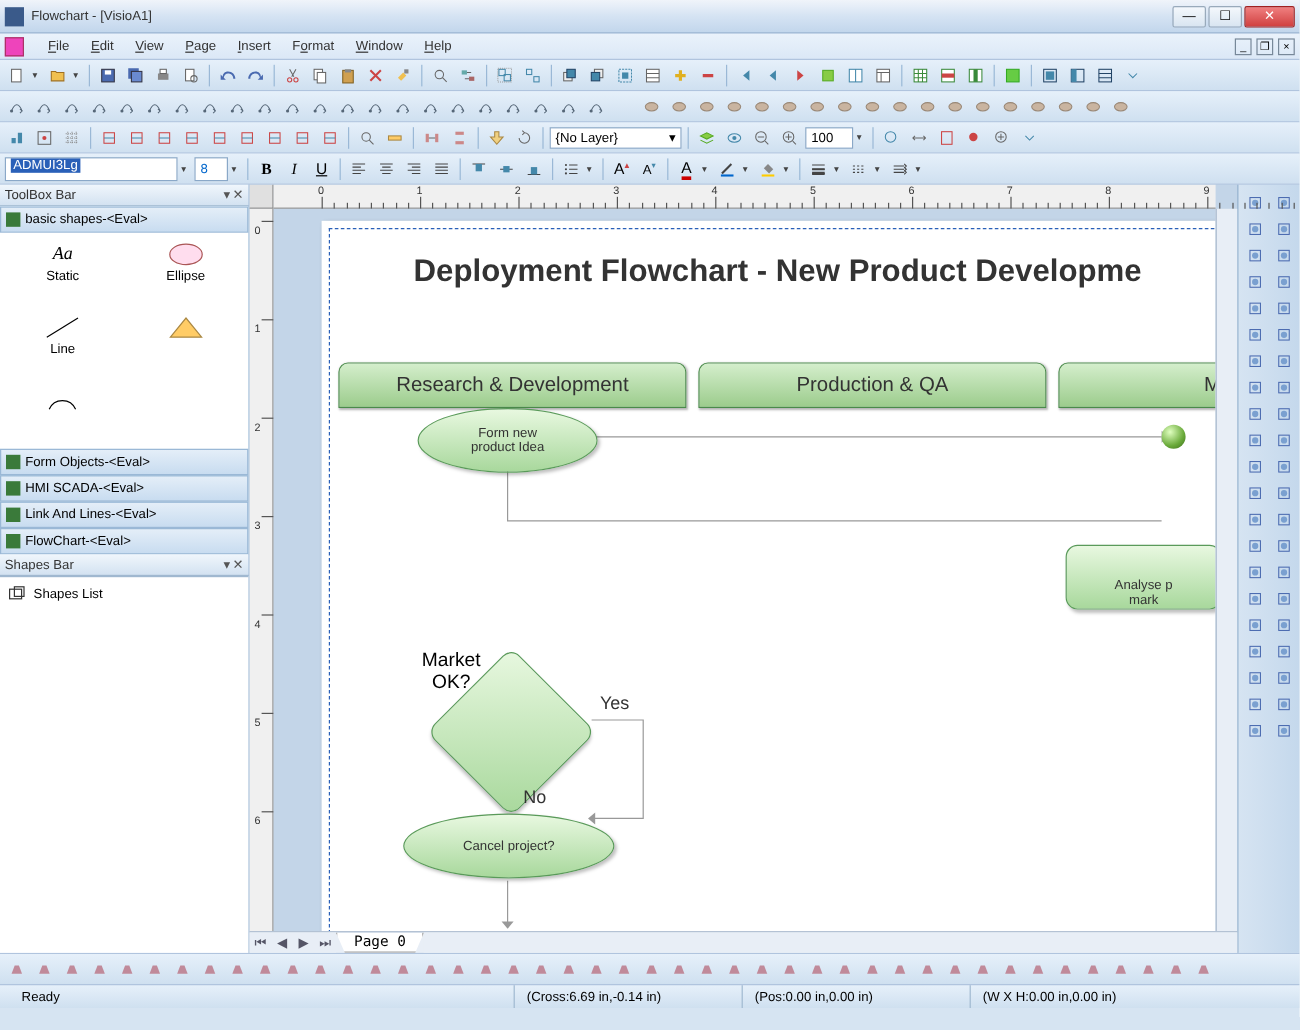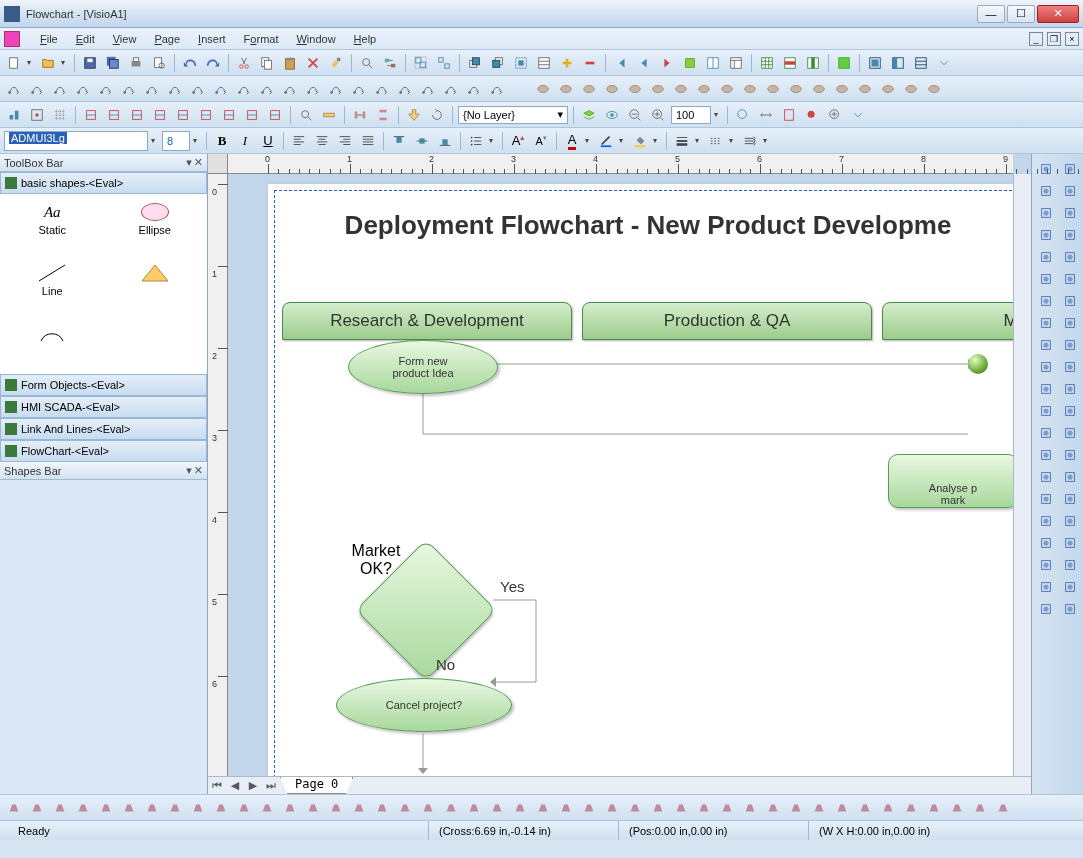"Shapes List" div.shapesbar { html: none -> <div> <div> <svg> <rect></rect> <rect></rect> </svg> <span>Shapes List</span> </div> </div> }
